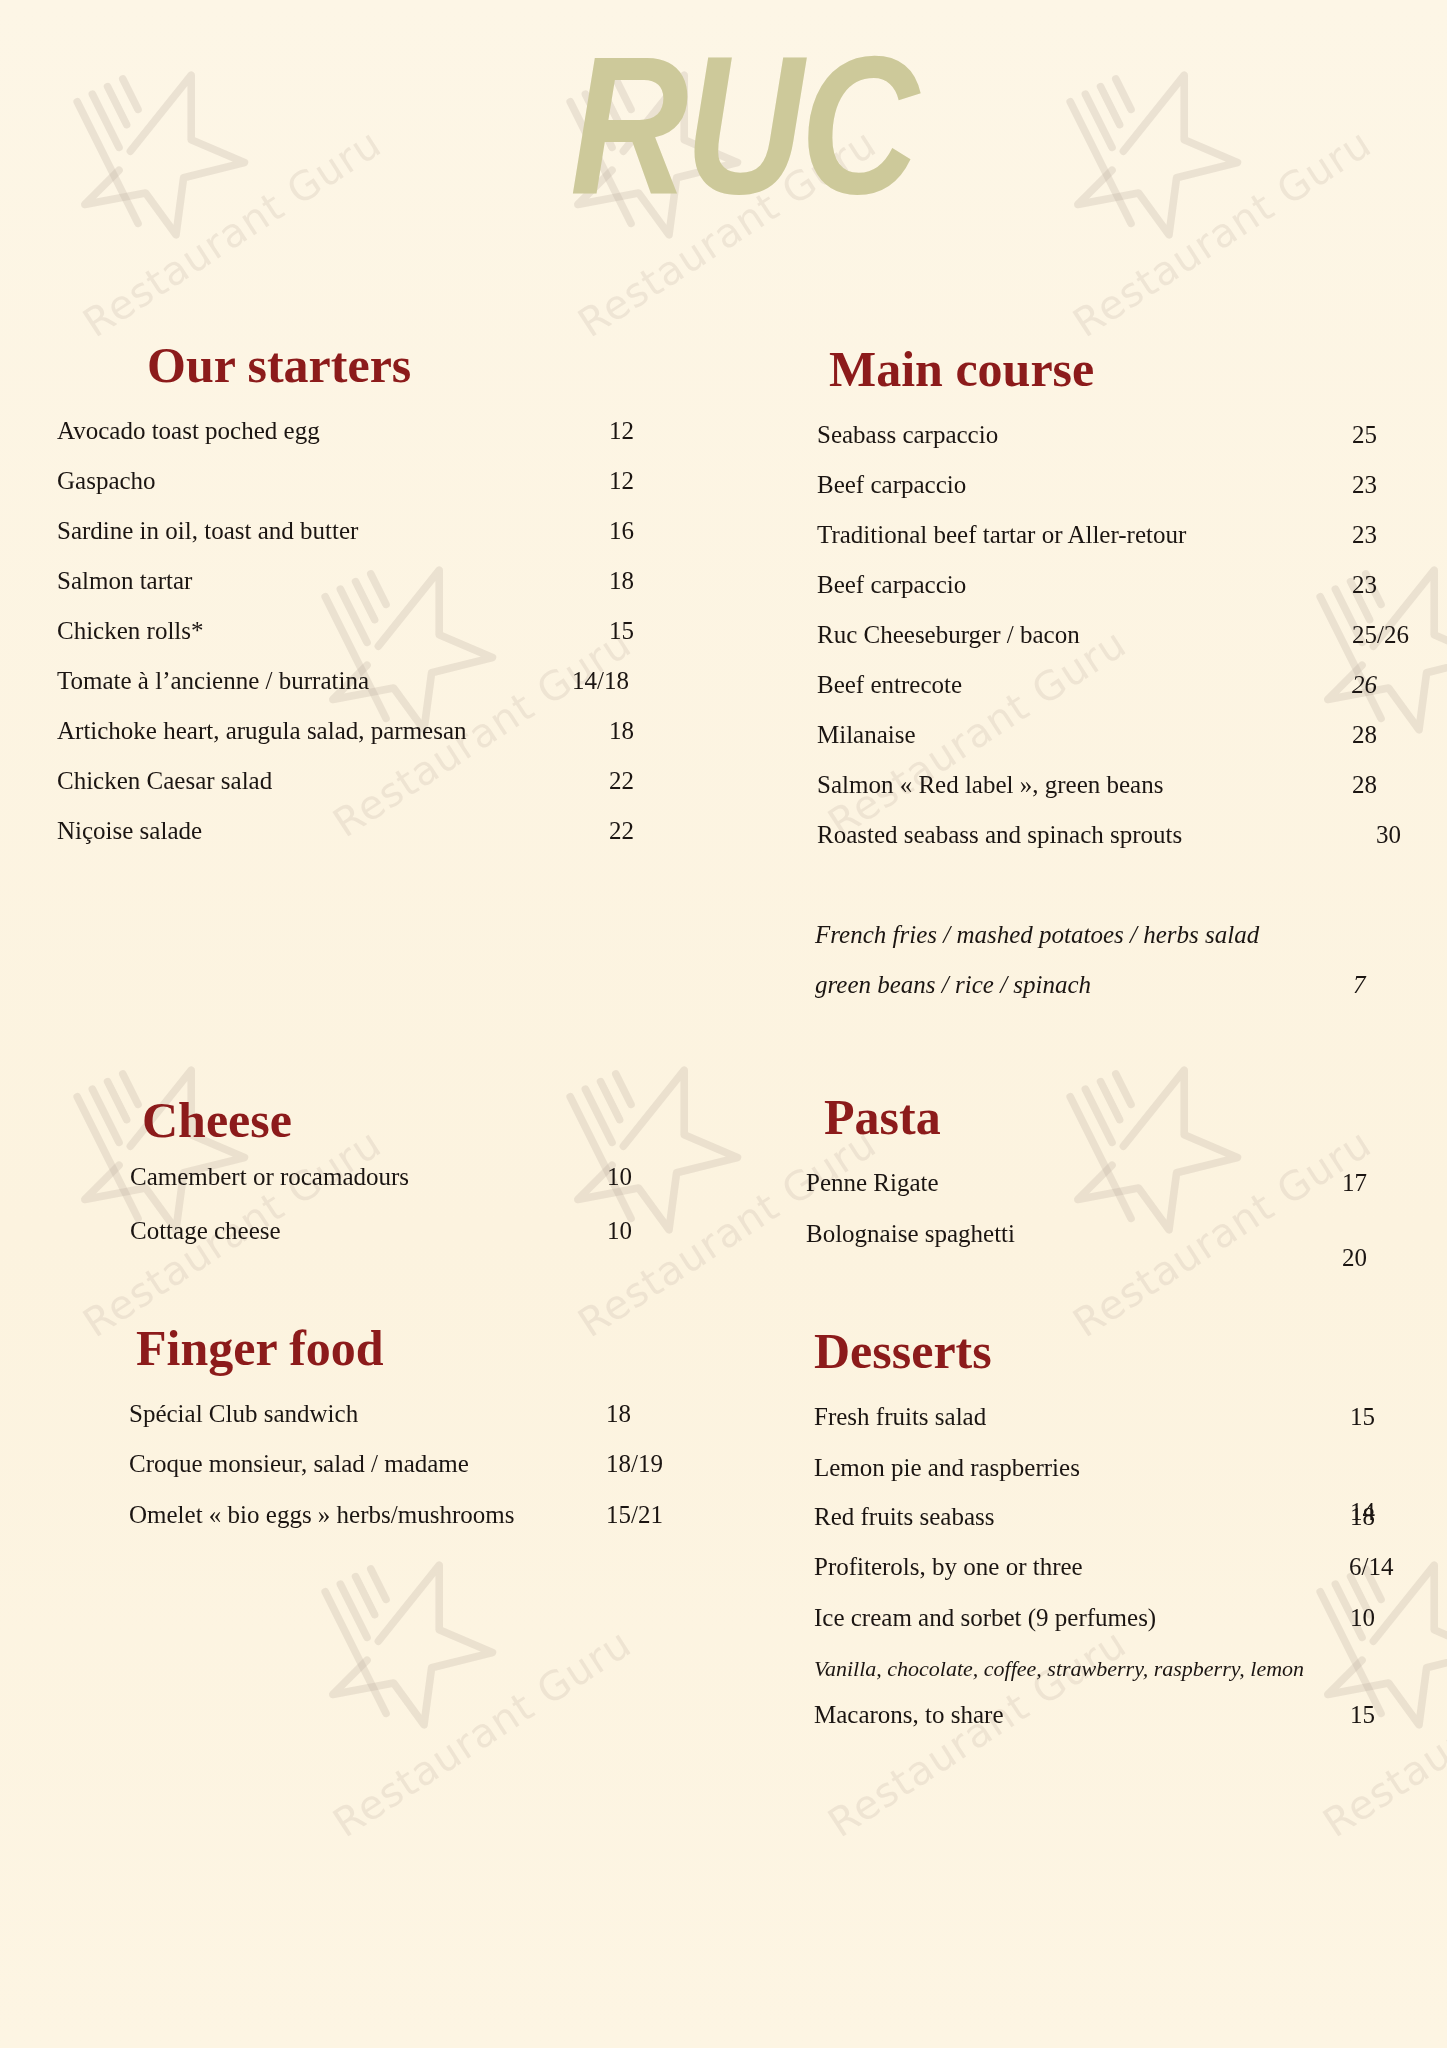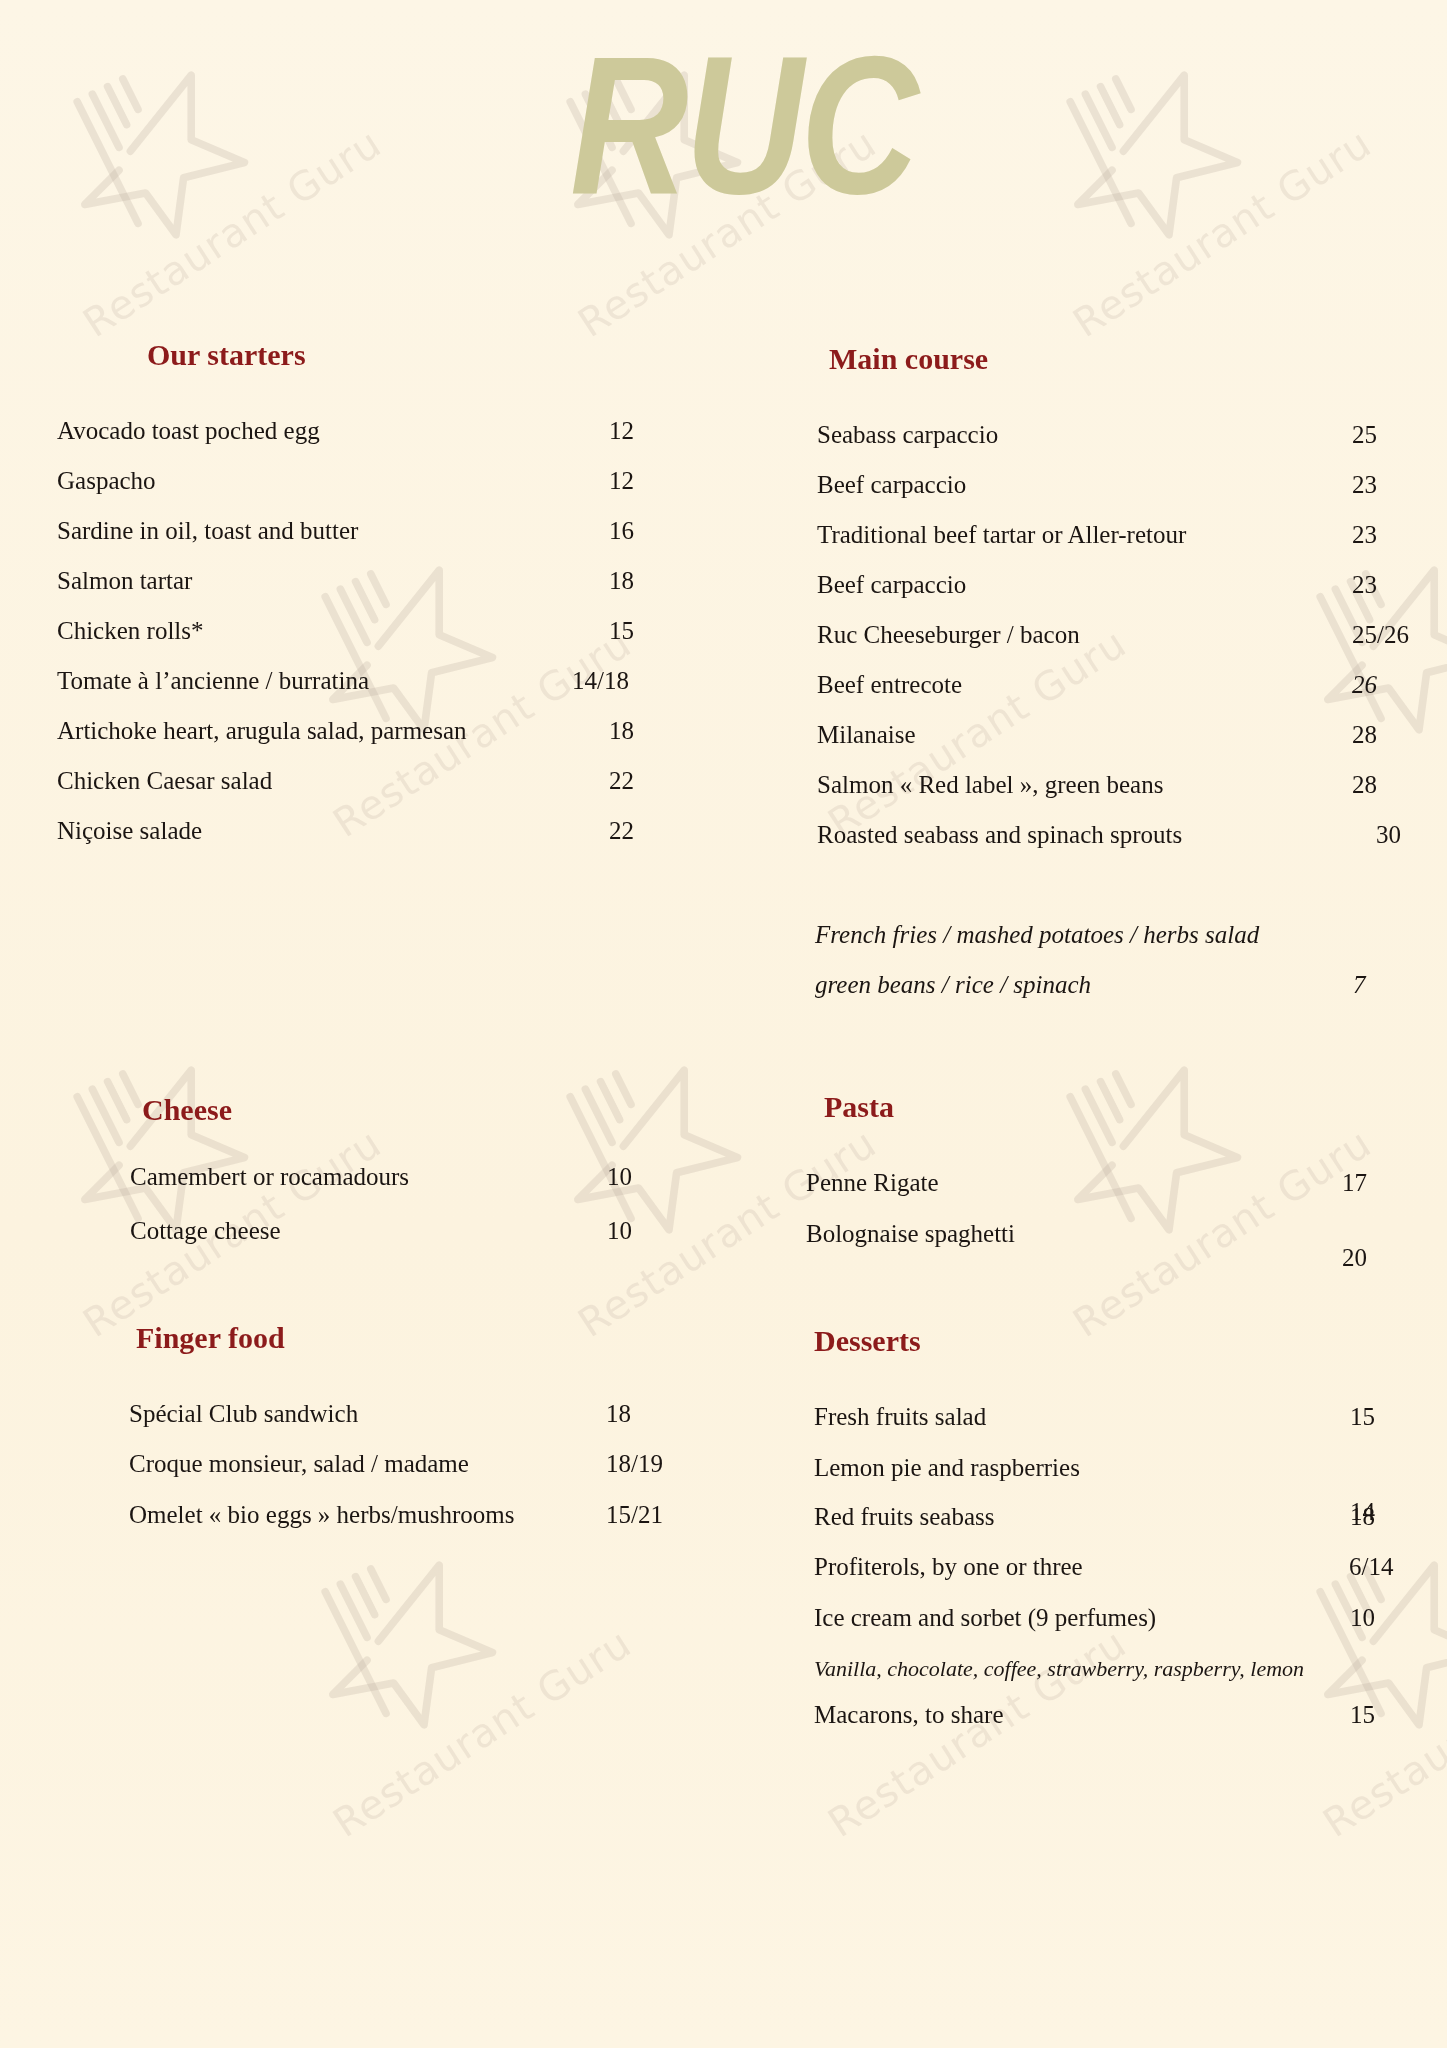"Our starters" .heading { font-size: 30px -> 50px }
